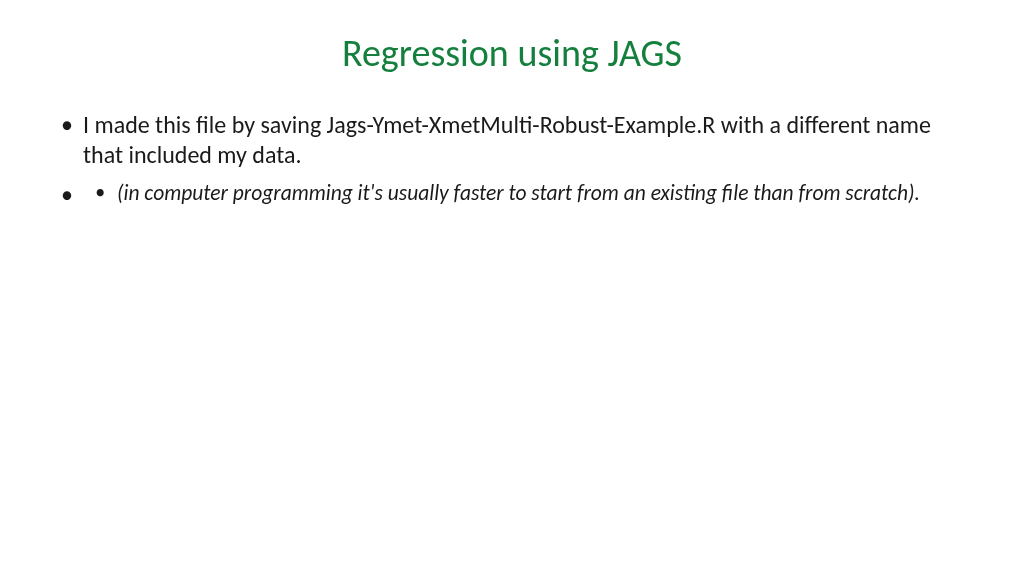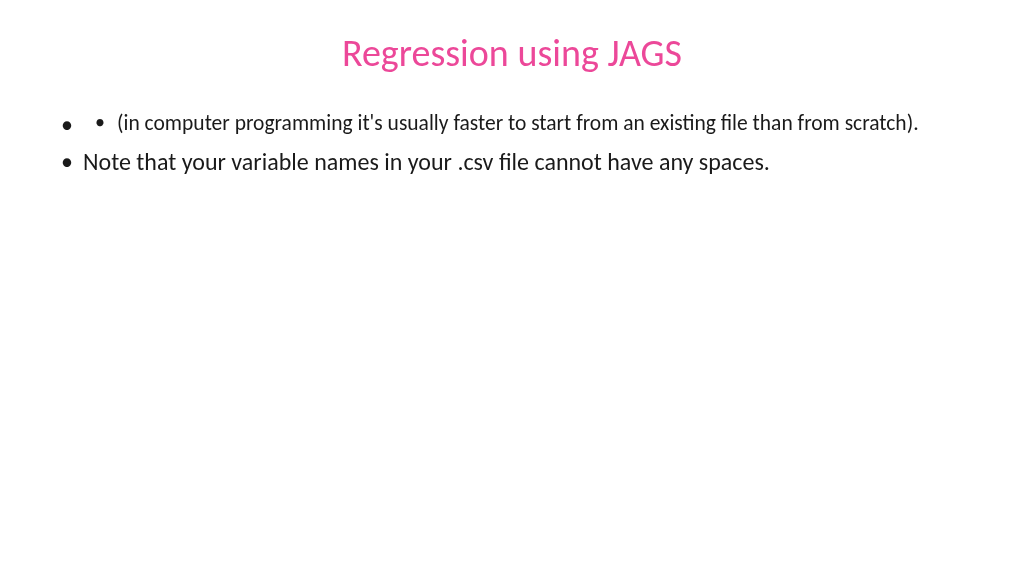"Regression using JAGS" .title { color: #ec4899 -> #15803d }
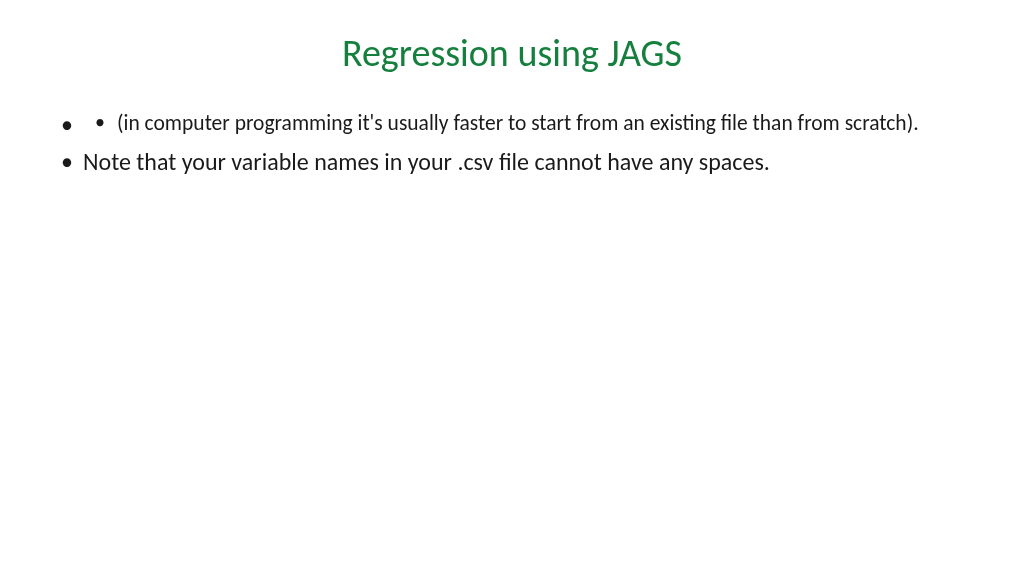"I made this file by" li { html: none -> <li> <span>I made this file by saving Jags-Ymet-XmetMulti-Robust-Example.R with a different name that included my data.</span> </li> }
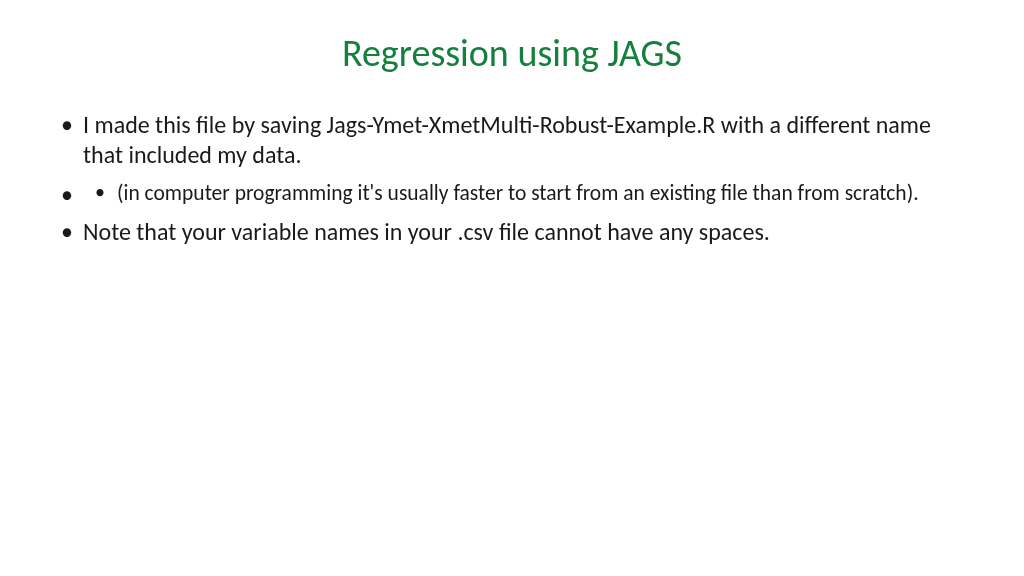"(in computer programming it's usually" ul.sub-list > li { font-style: none -> italic }
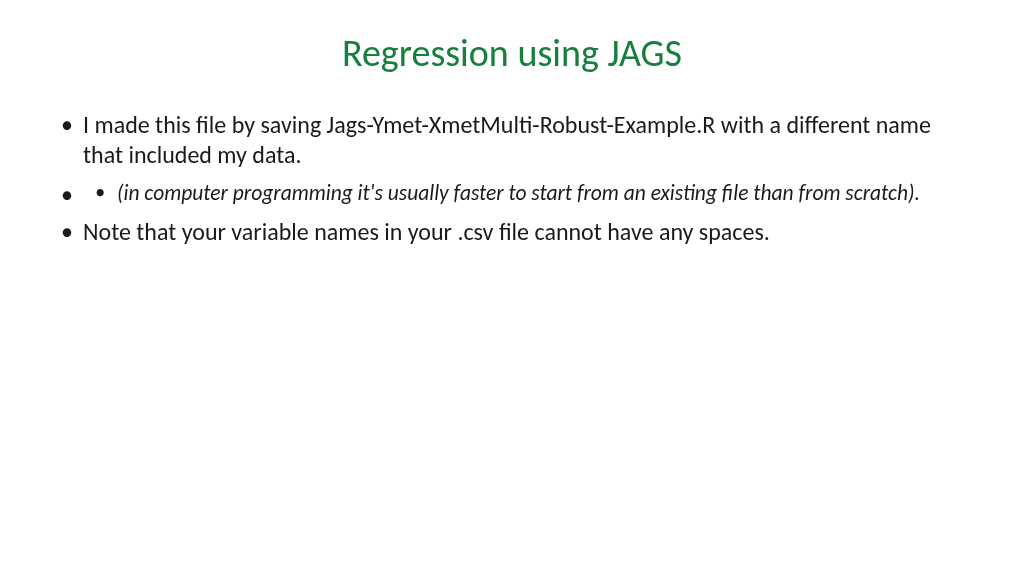"Note that your variable names" li { html: <li> <span>Note that your variable names in your .csv file cannot have any spaces.</span> </li> -> none }
